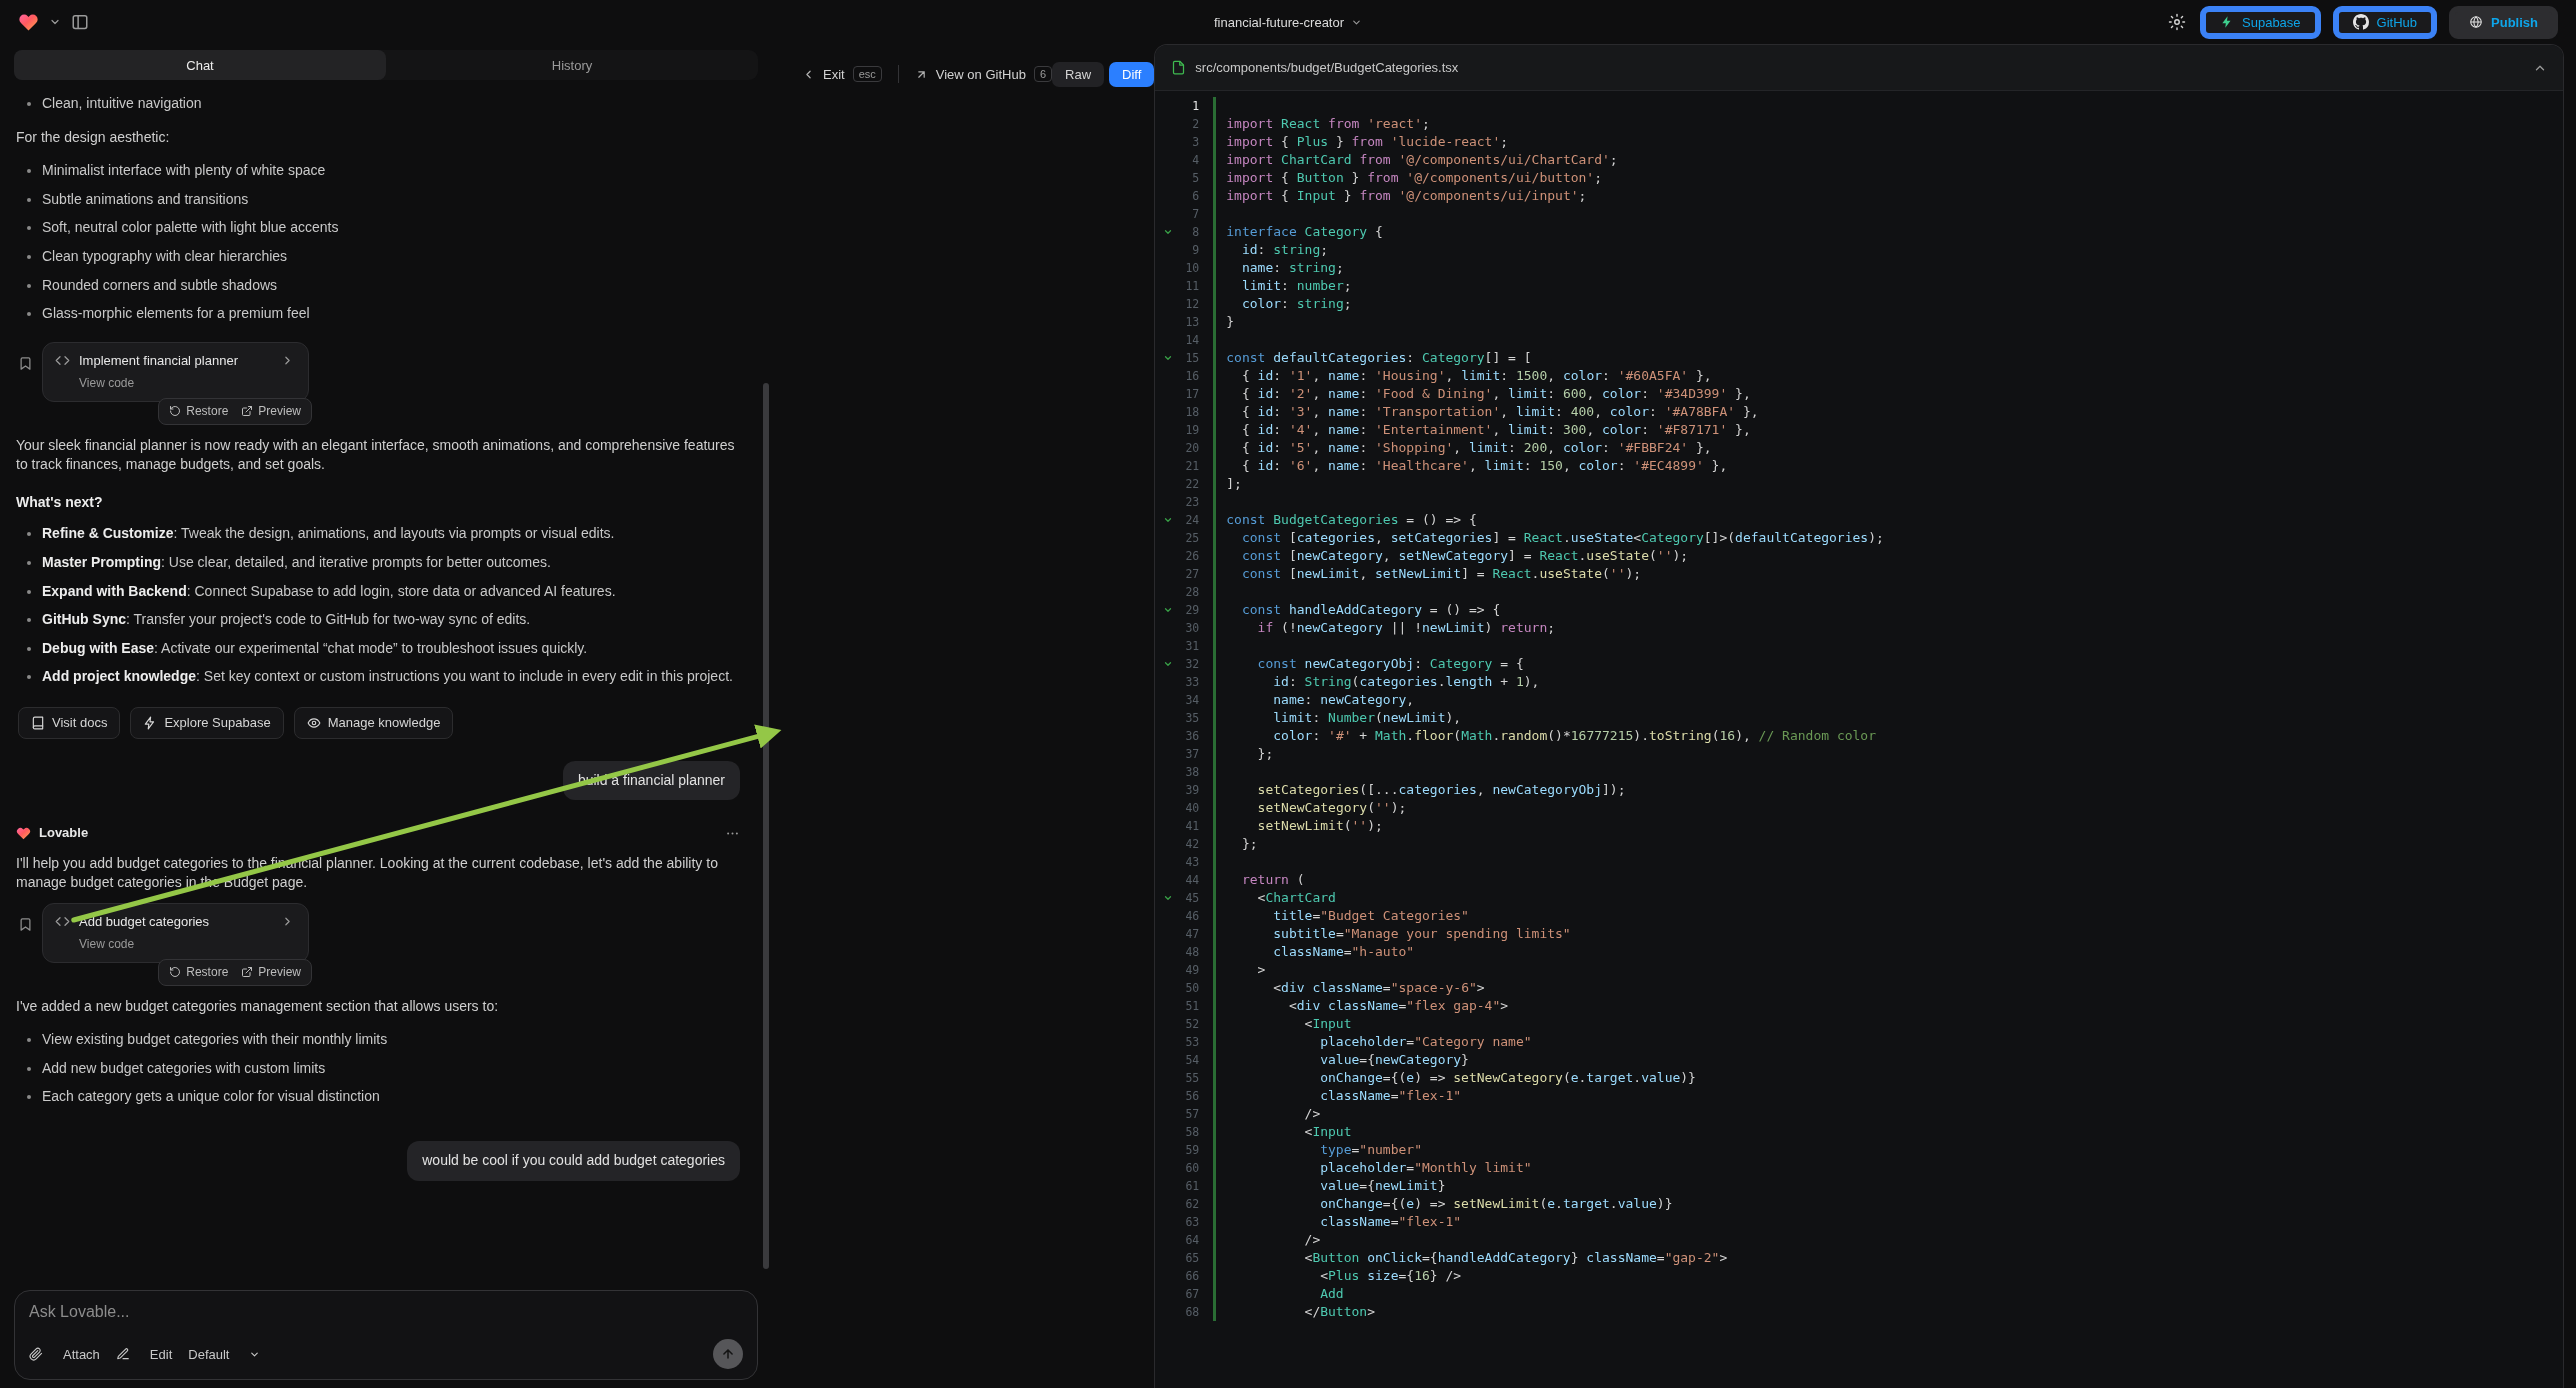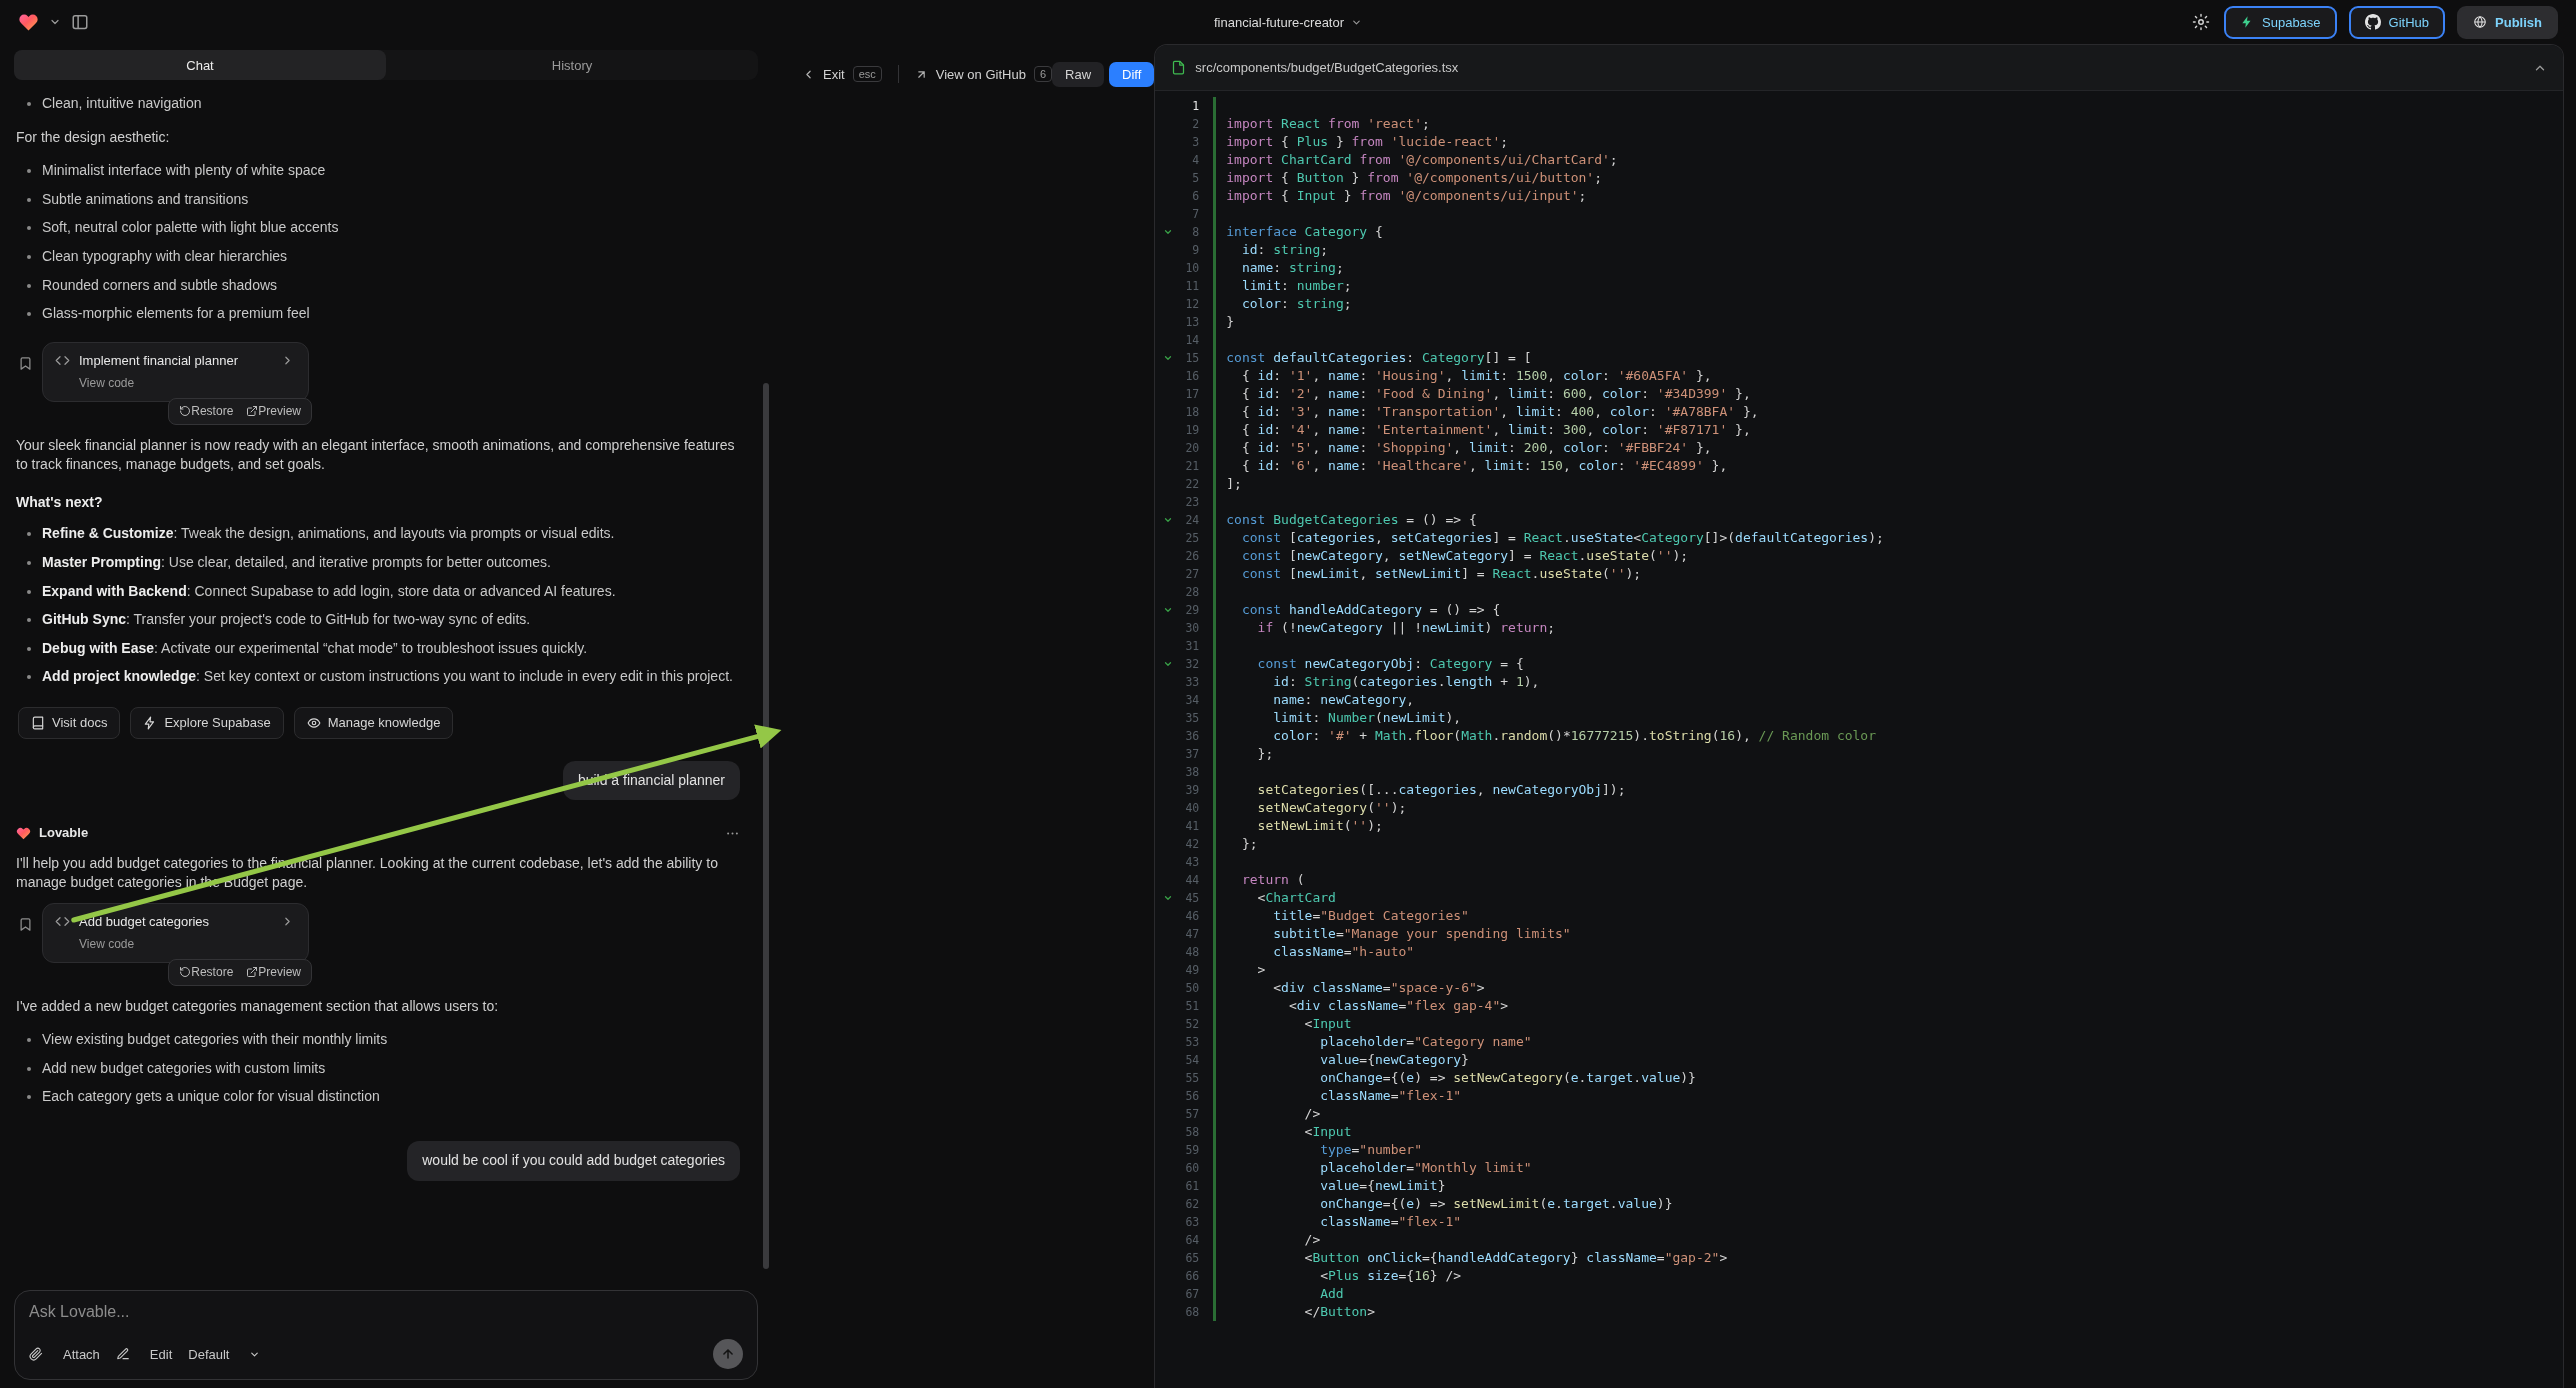"Supabase" .pill { border: 2px solid #3b82f6 -> 6px solid #3b82f6; color: #7dd3fc -> #0ea5e9 }
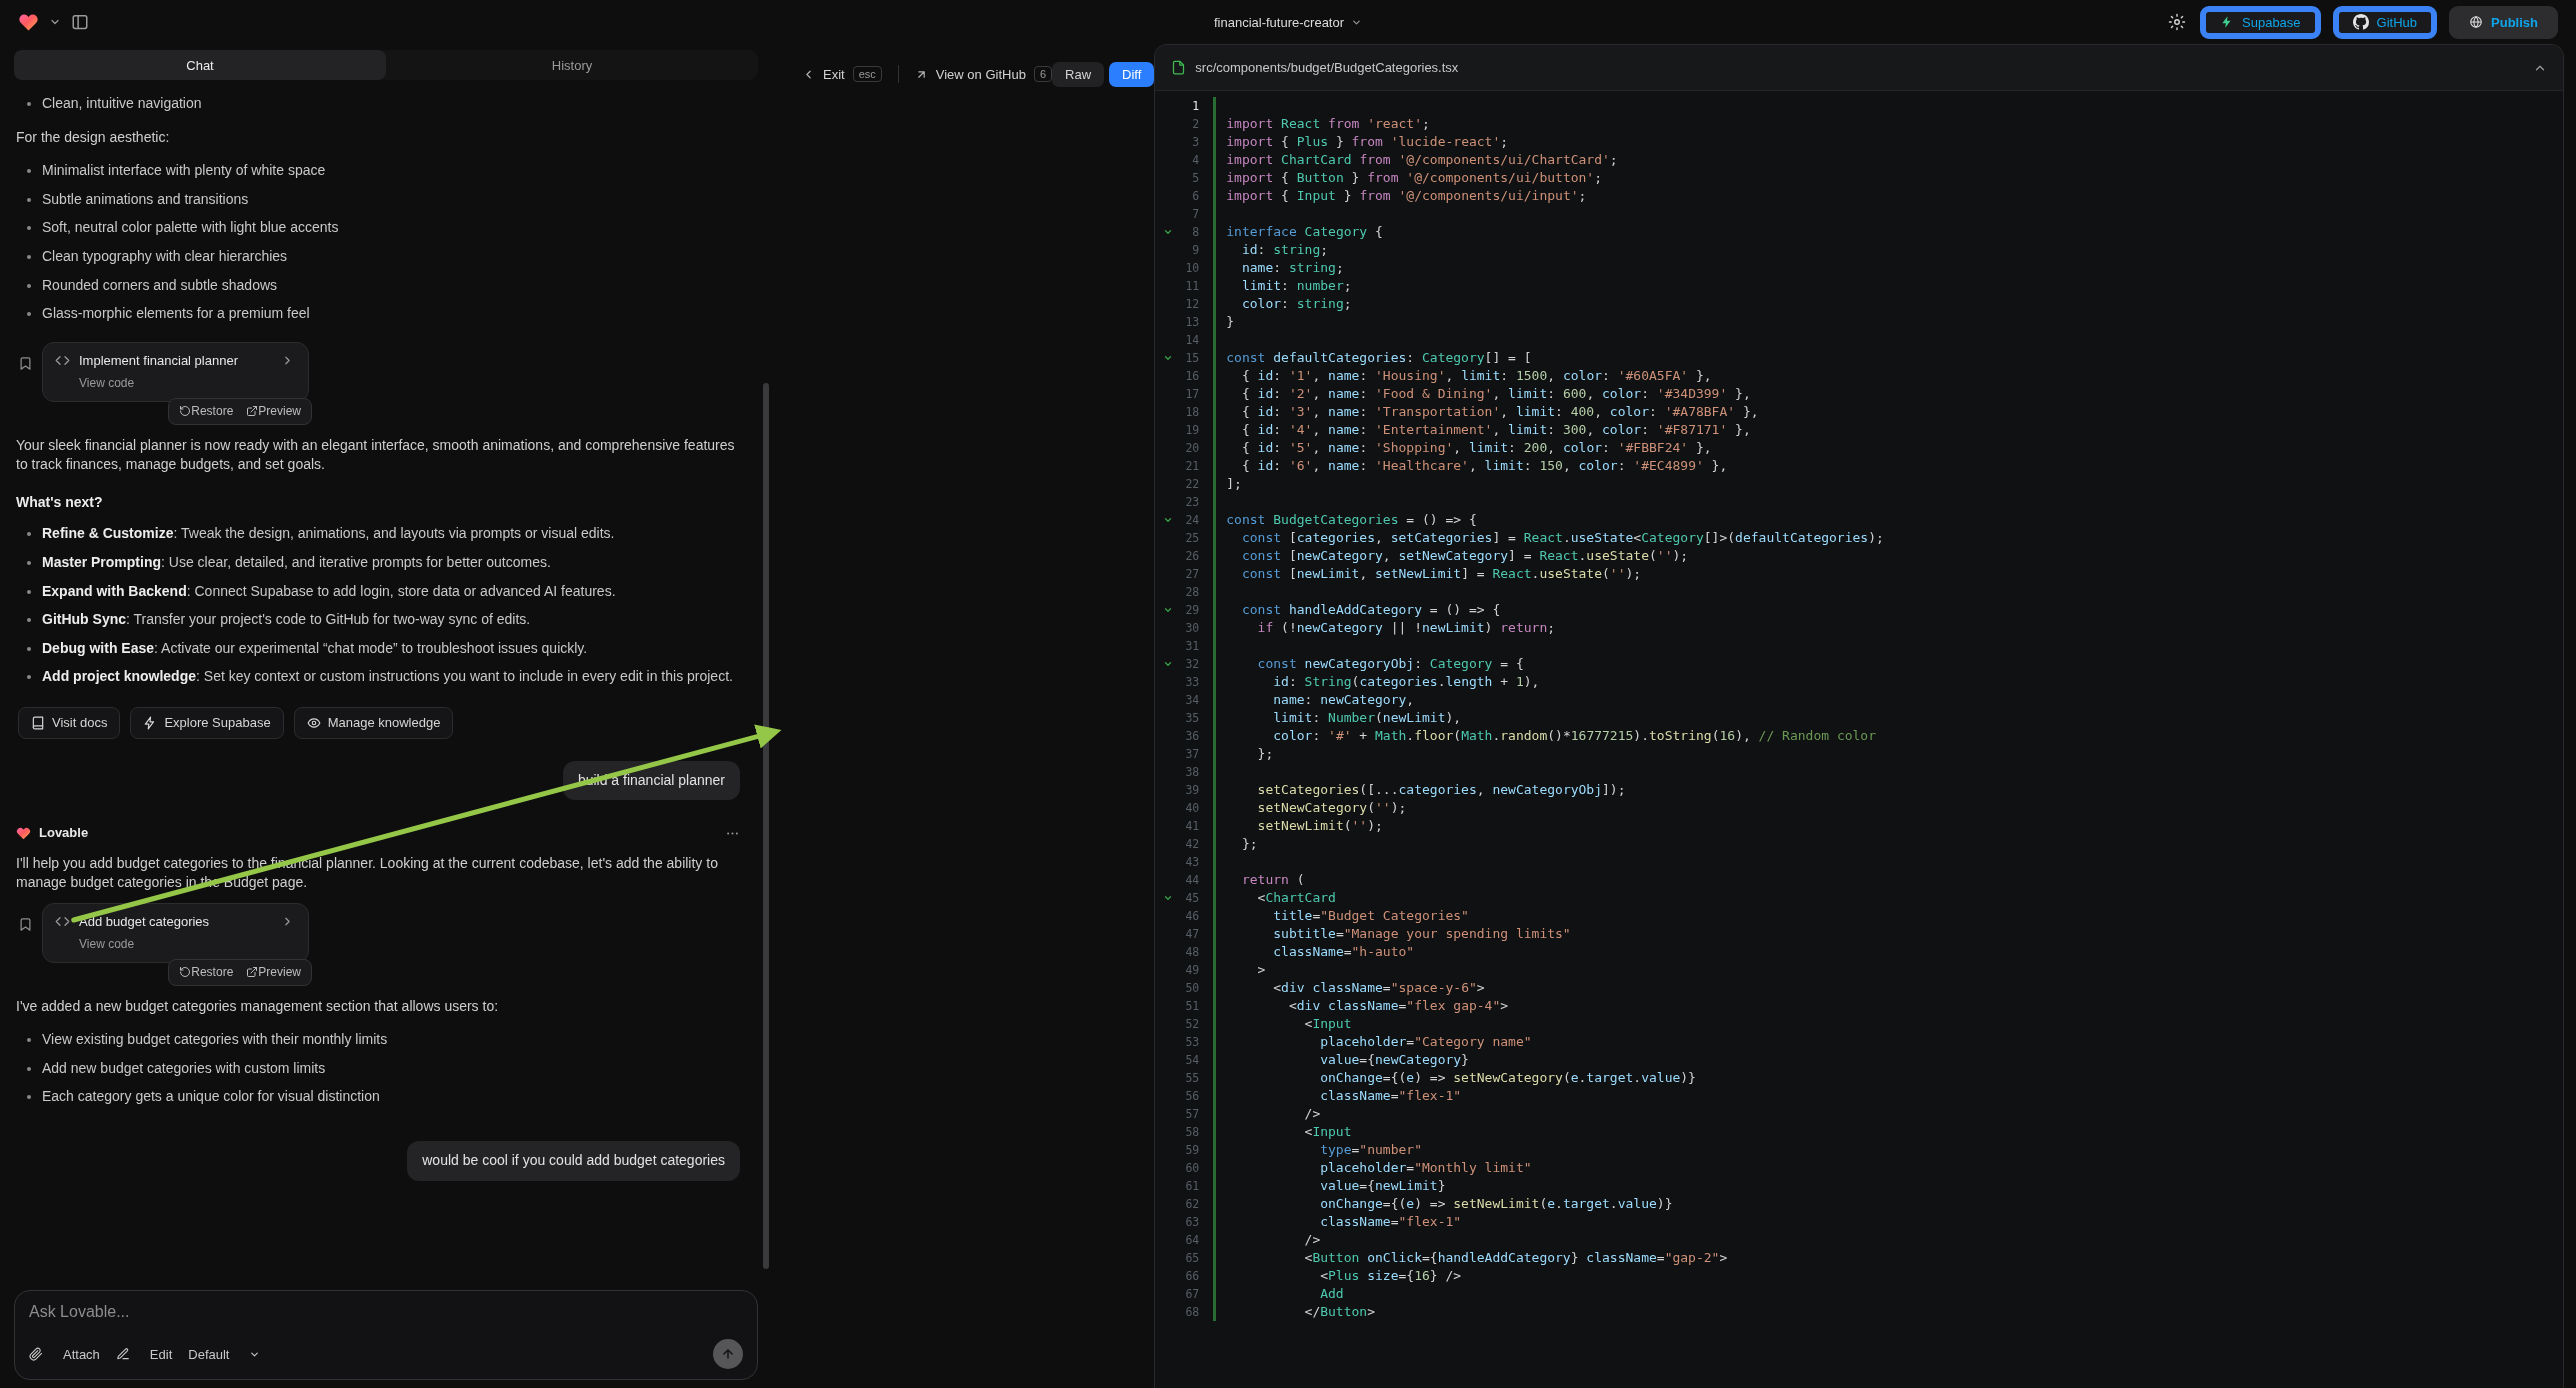"Restore" .ec-action { gap: none -> 5px }
